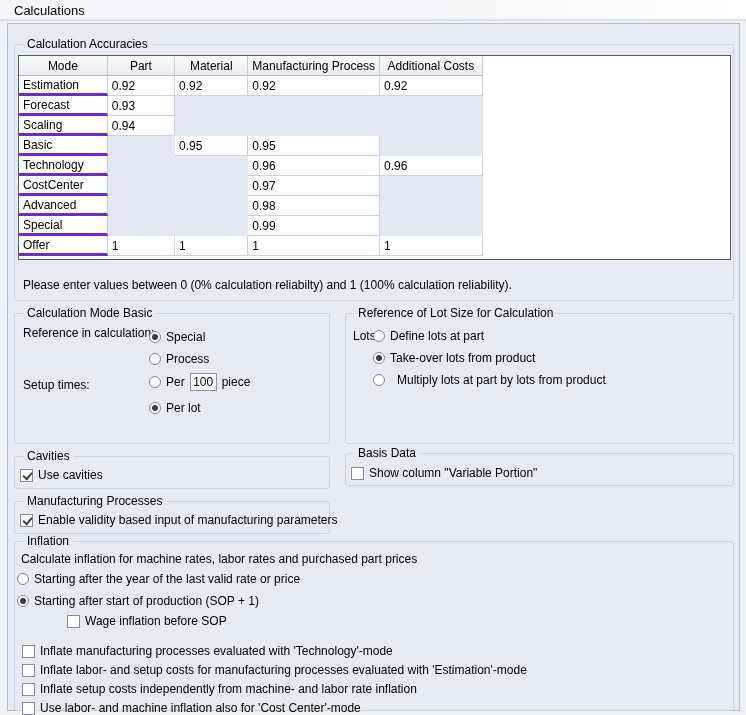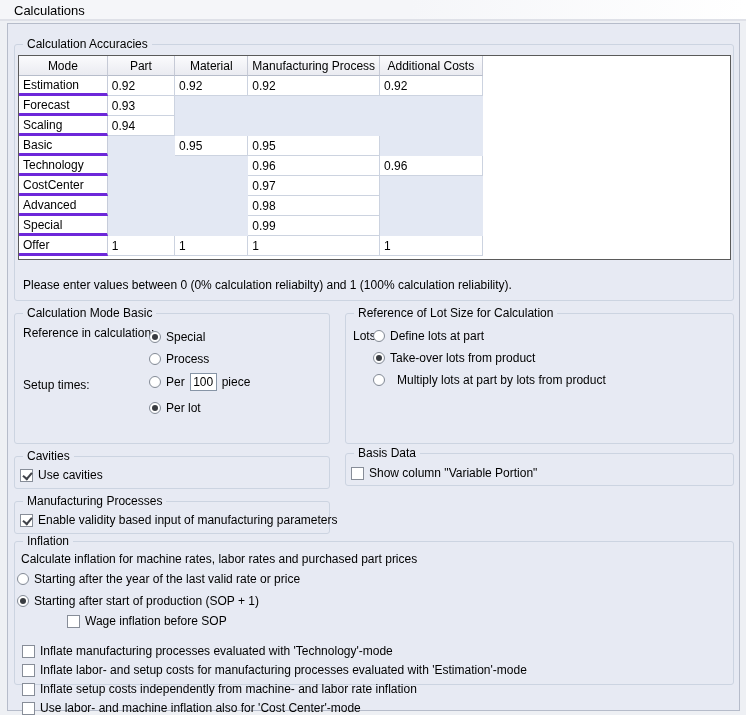"Inflation" div.groupbox { height: 144px -> 170px }
